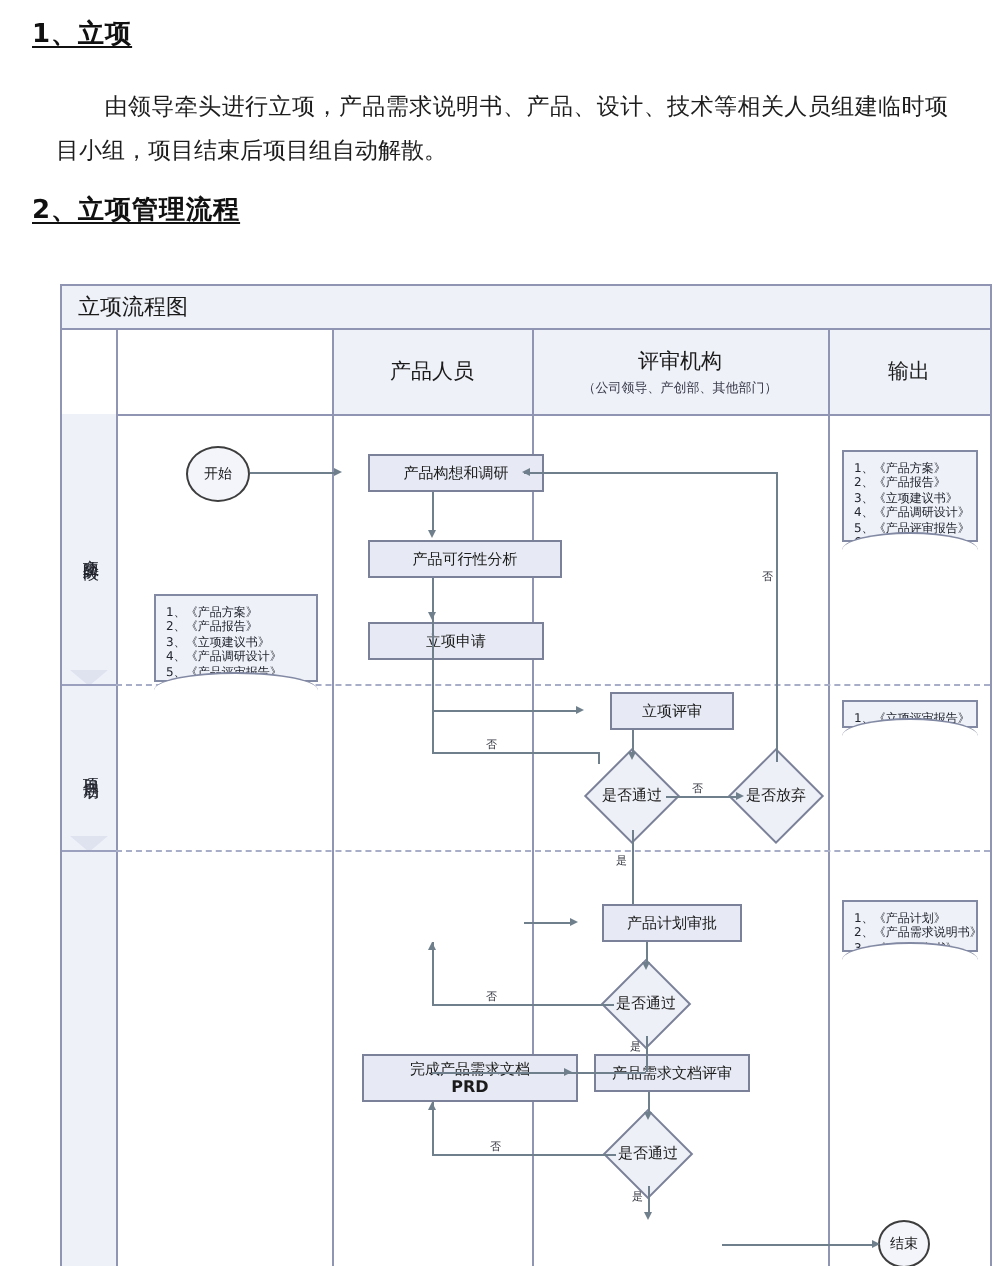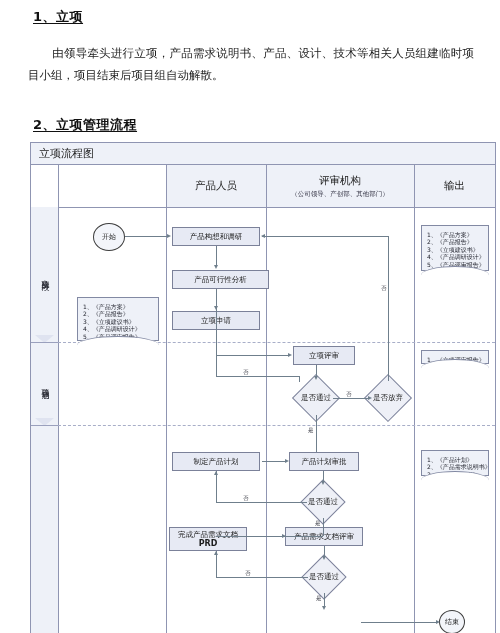"1、立项" .h-num { padding-left: 33px -> 16px }
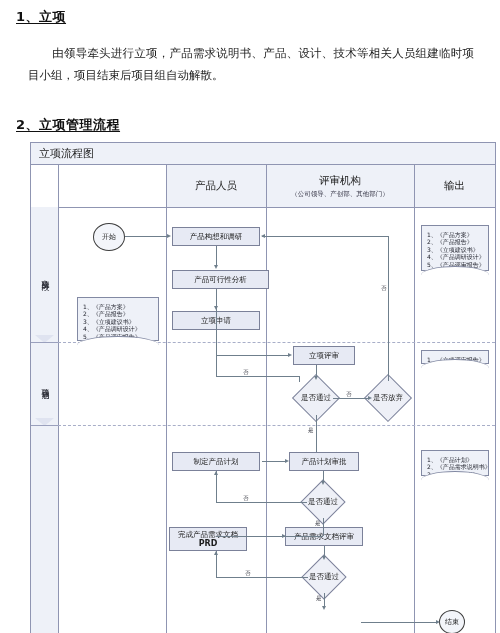"2、立项管理流程" #heading2 { top: 116px -> 96px }
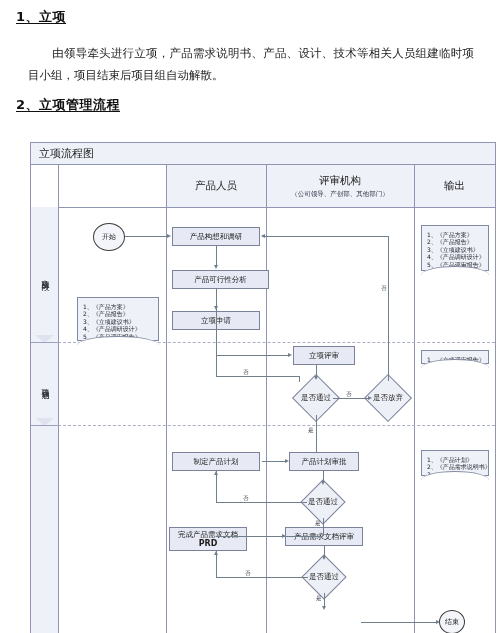"产品构想和调研" .node { margin-left: none -> 12px }
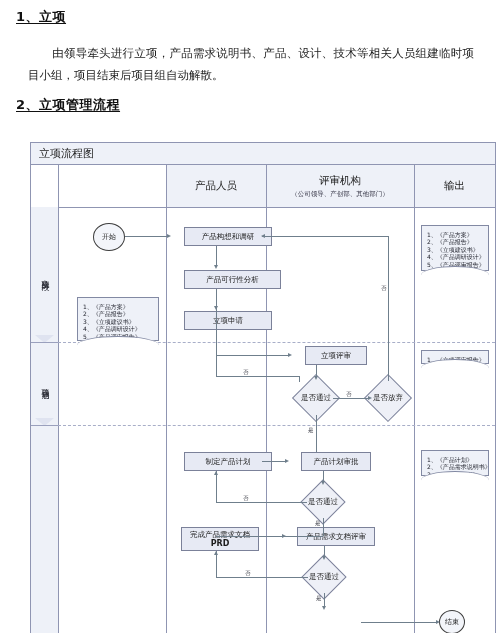"制定产品计划" div.node { html: <div> <span>制定产品计划</span> </div> -> none }
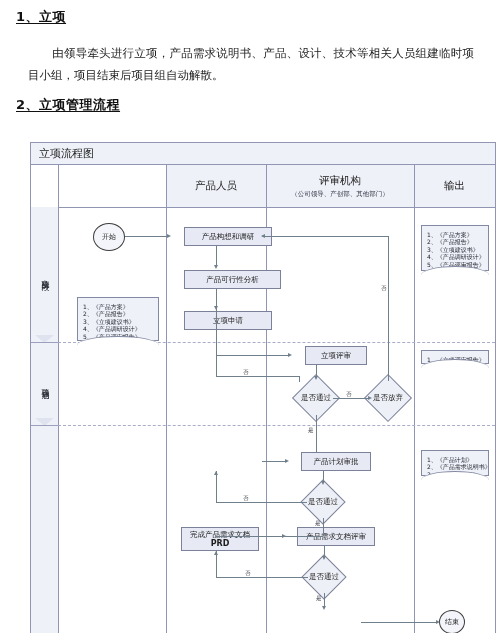"完成产品需求文档" div.node { width: 78px -> 108px }
